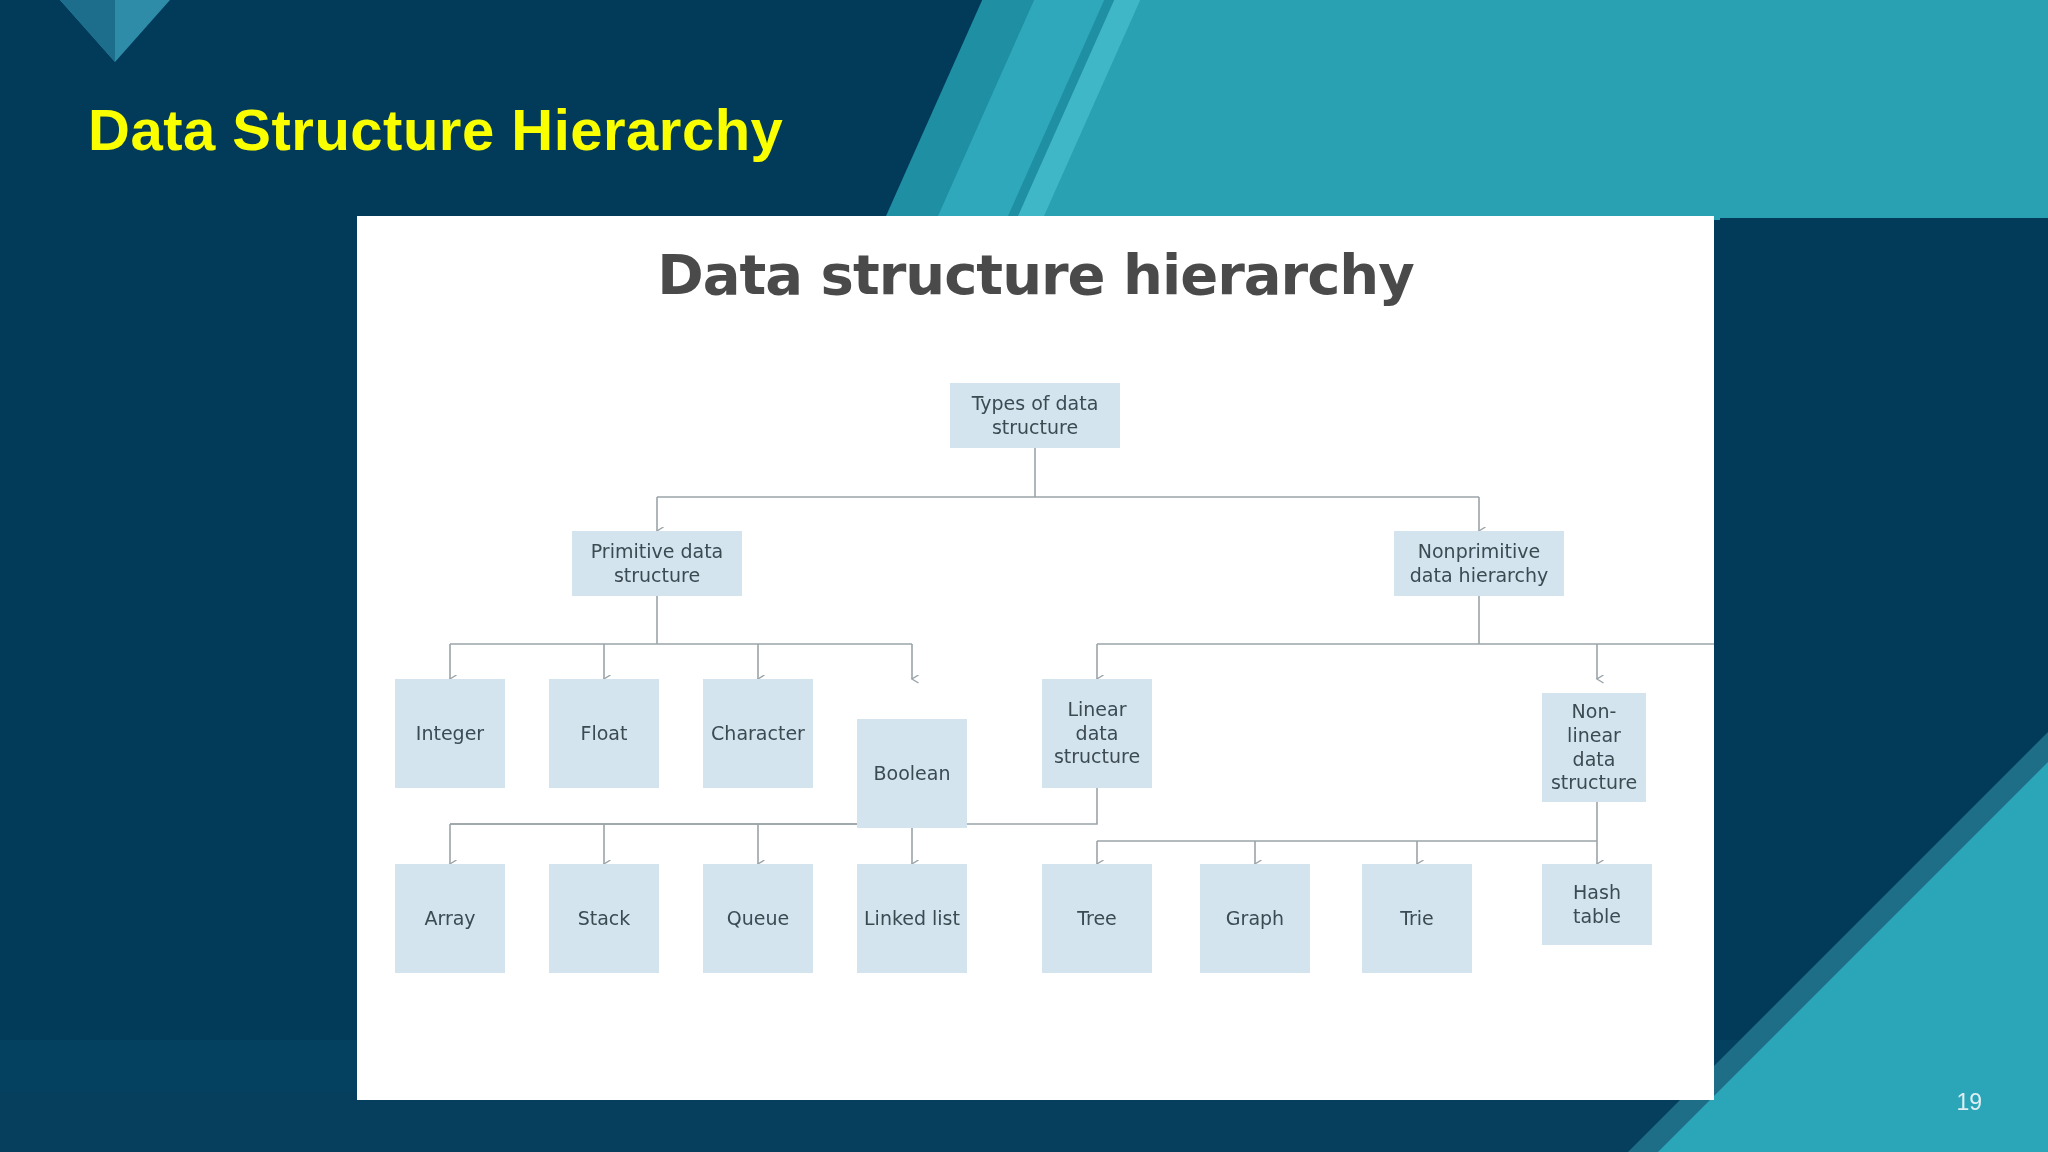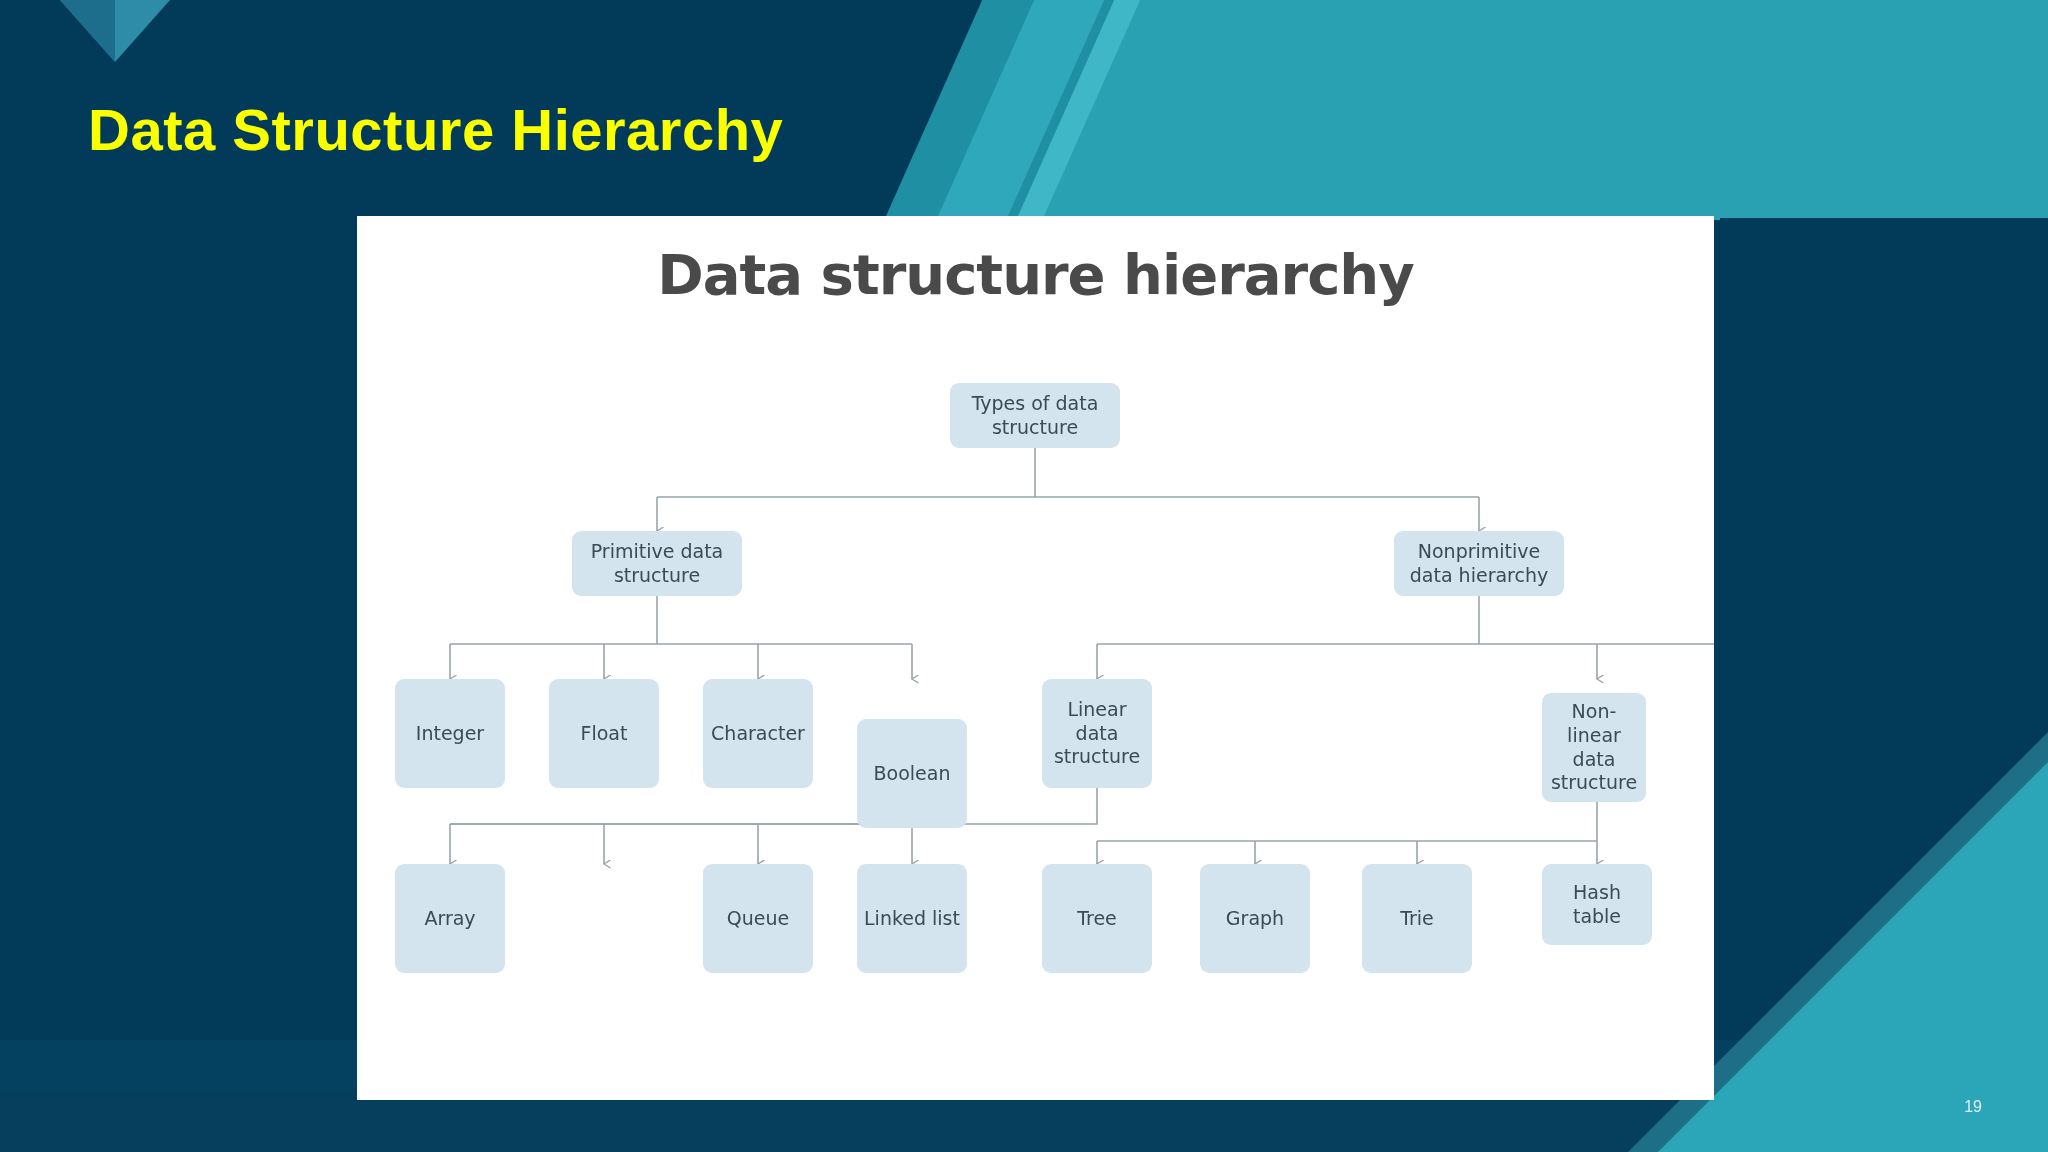"Types of data" .node { border-radius: 9px -> none }
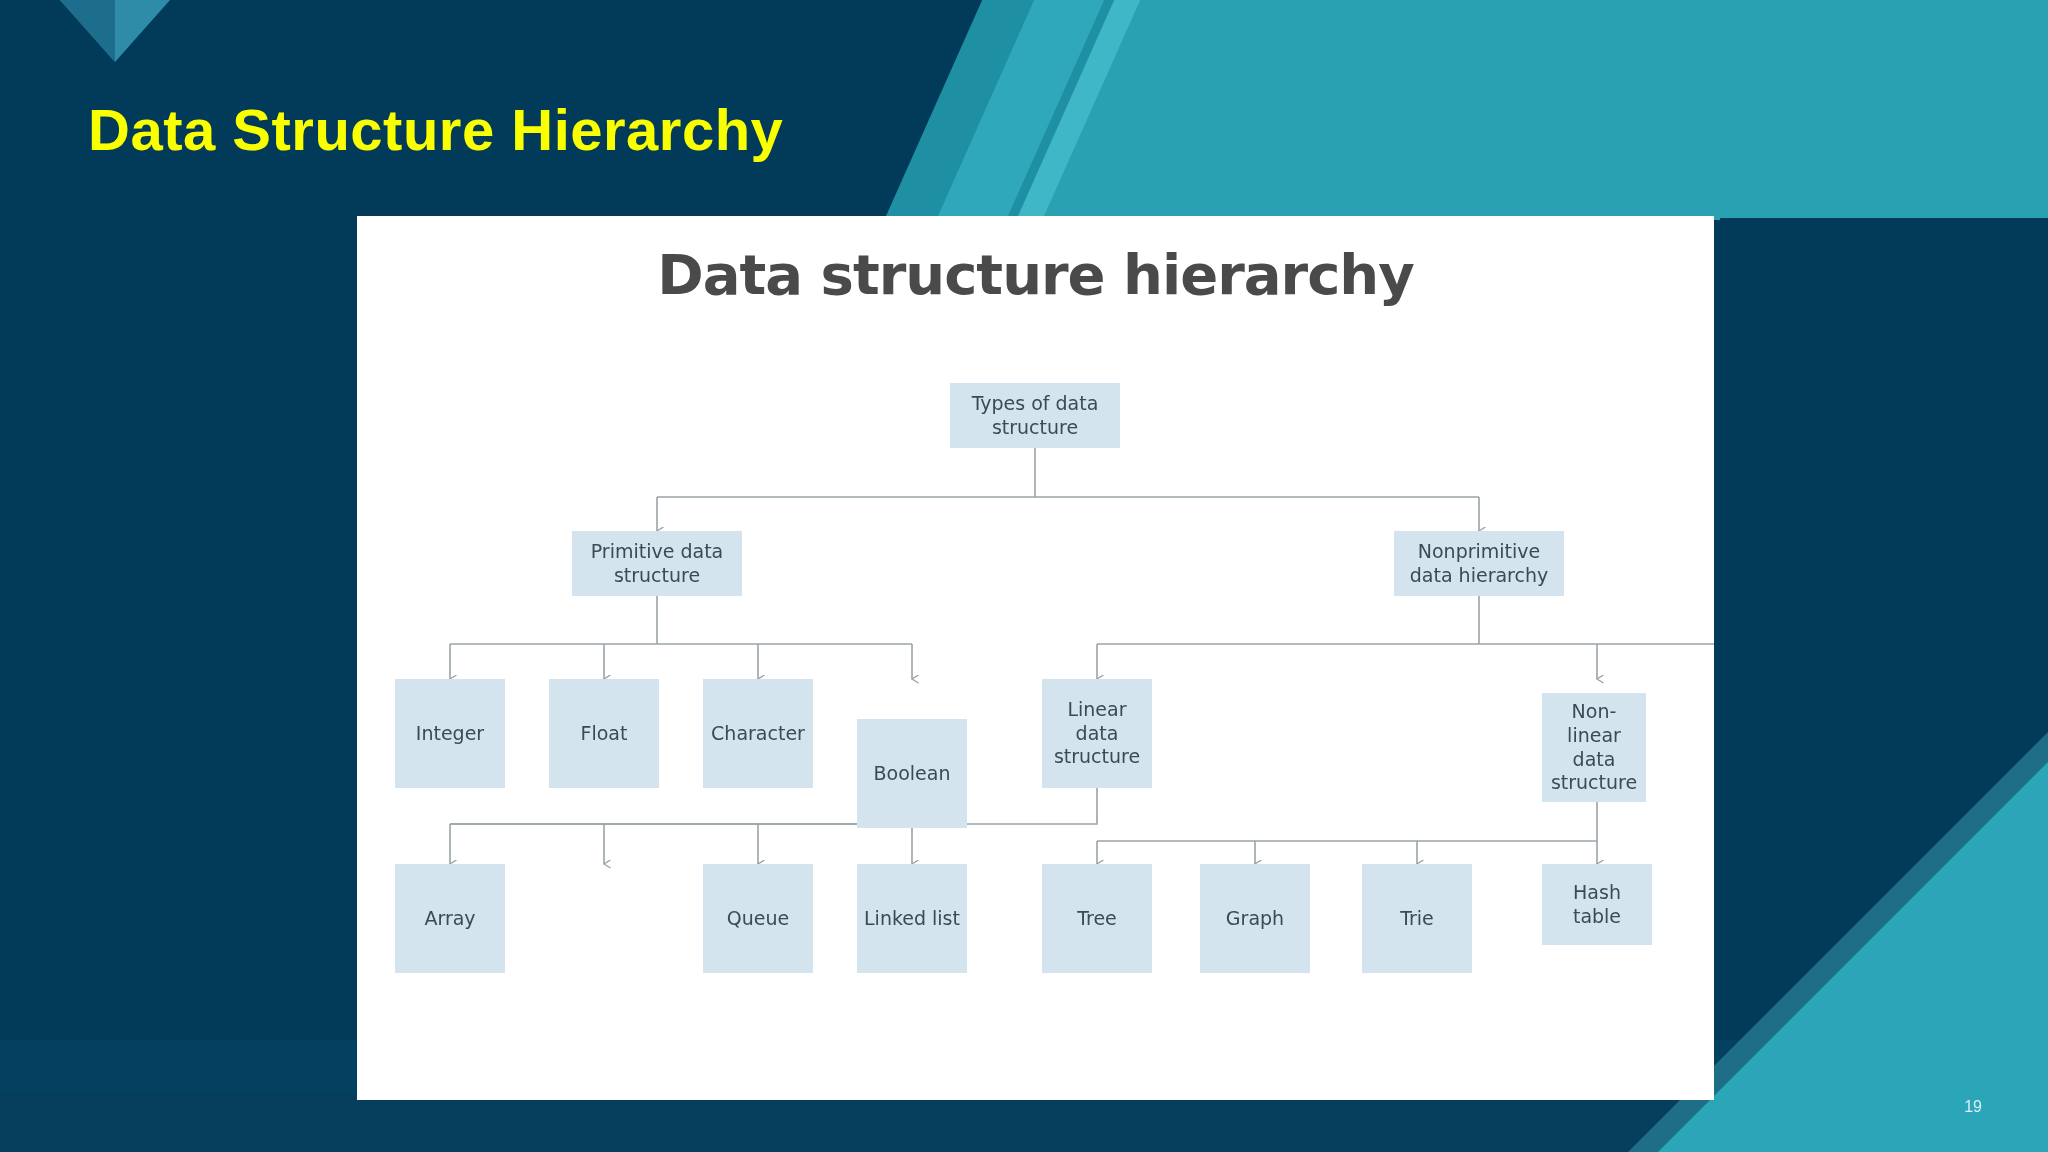"Stack" div.node { html: none -> <div>Stack</div> }
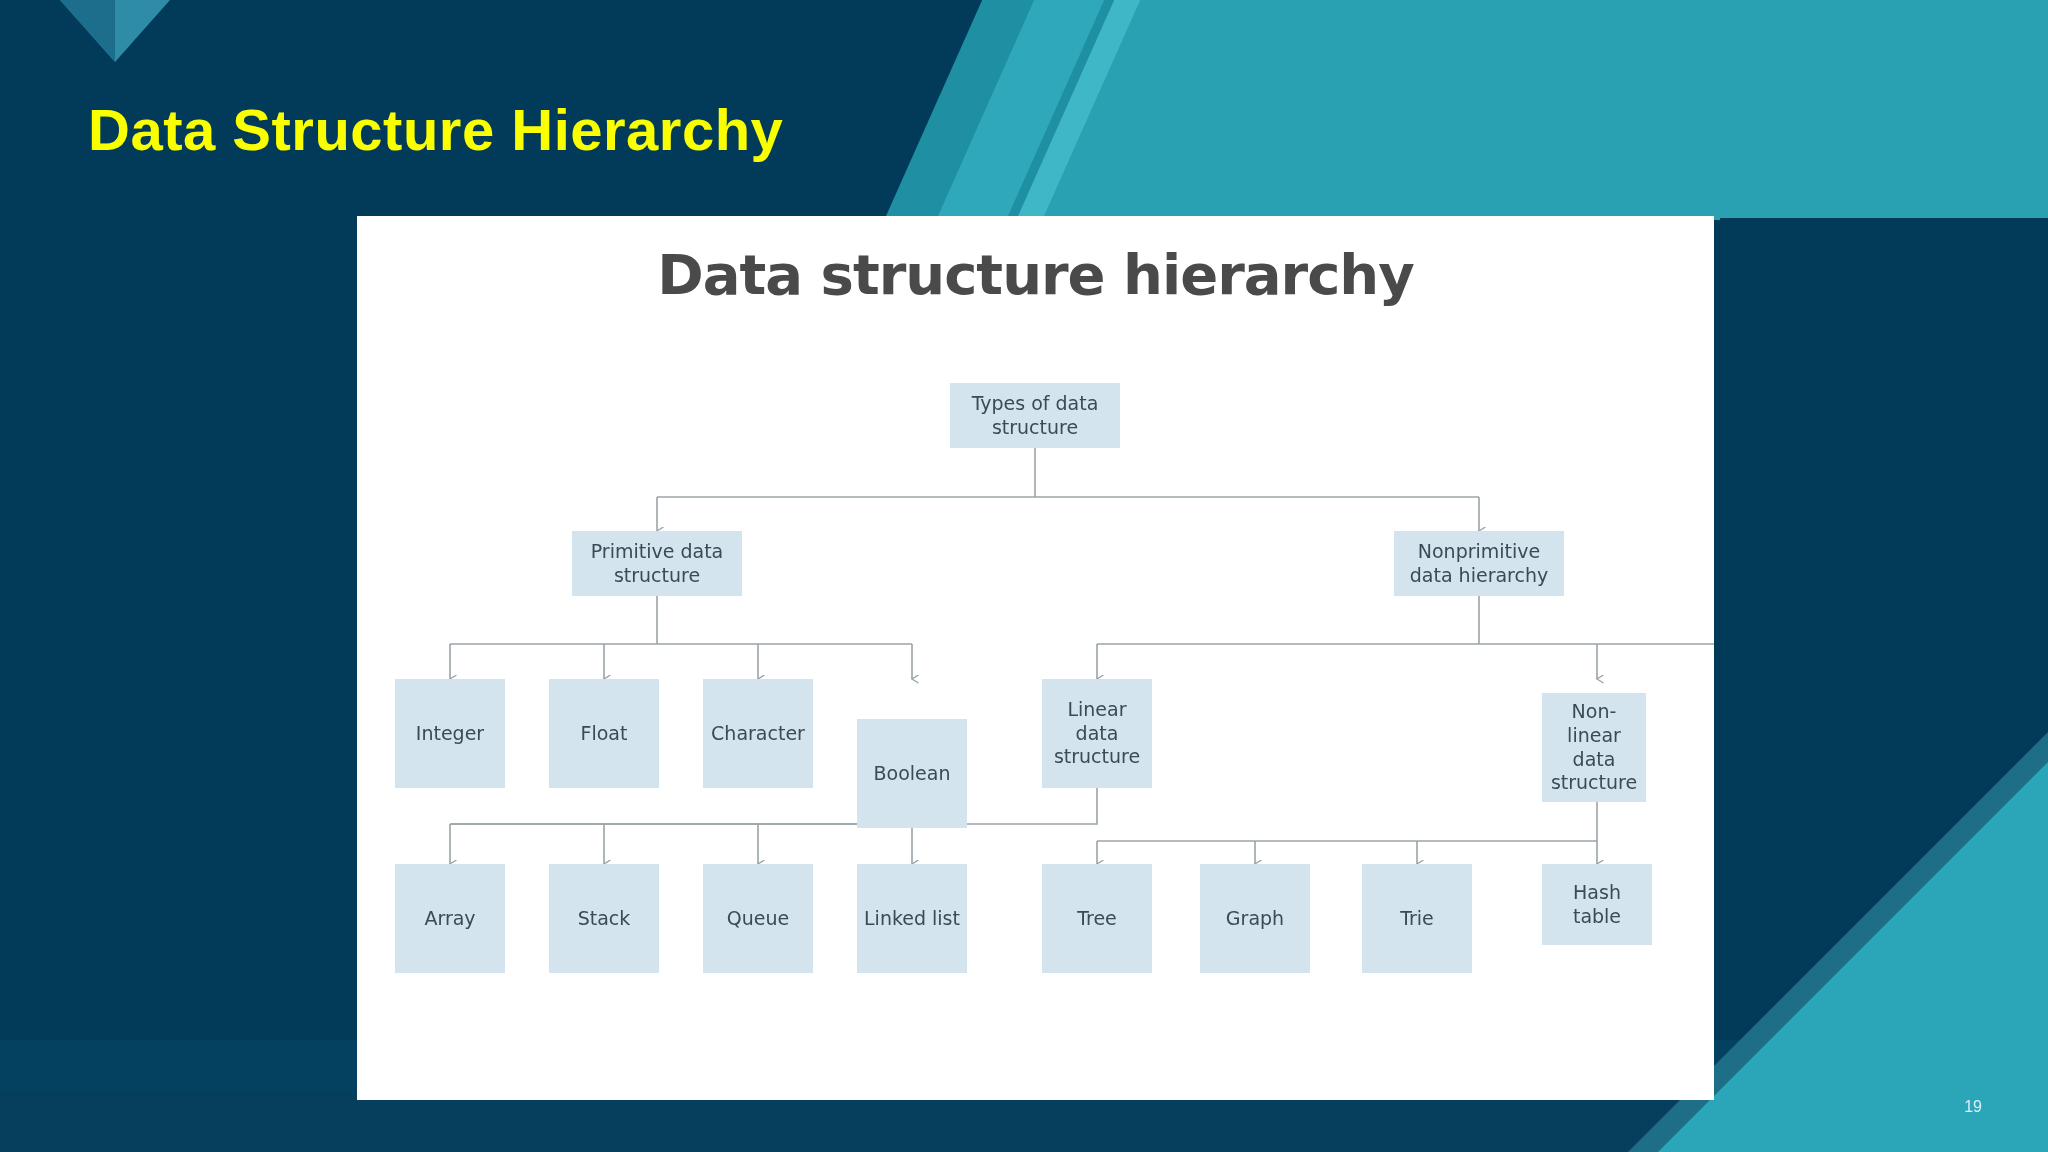"19" #page-number { font-size: 16px -> 23px }
